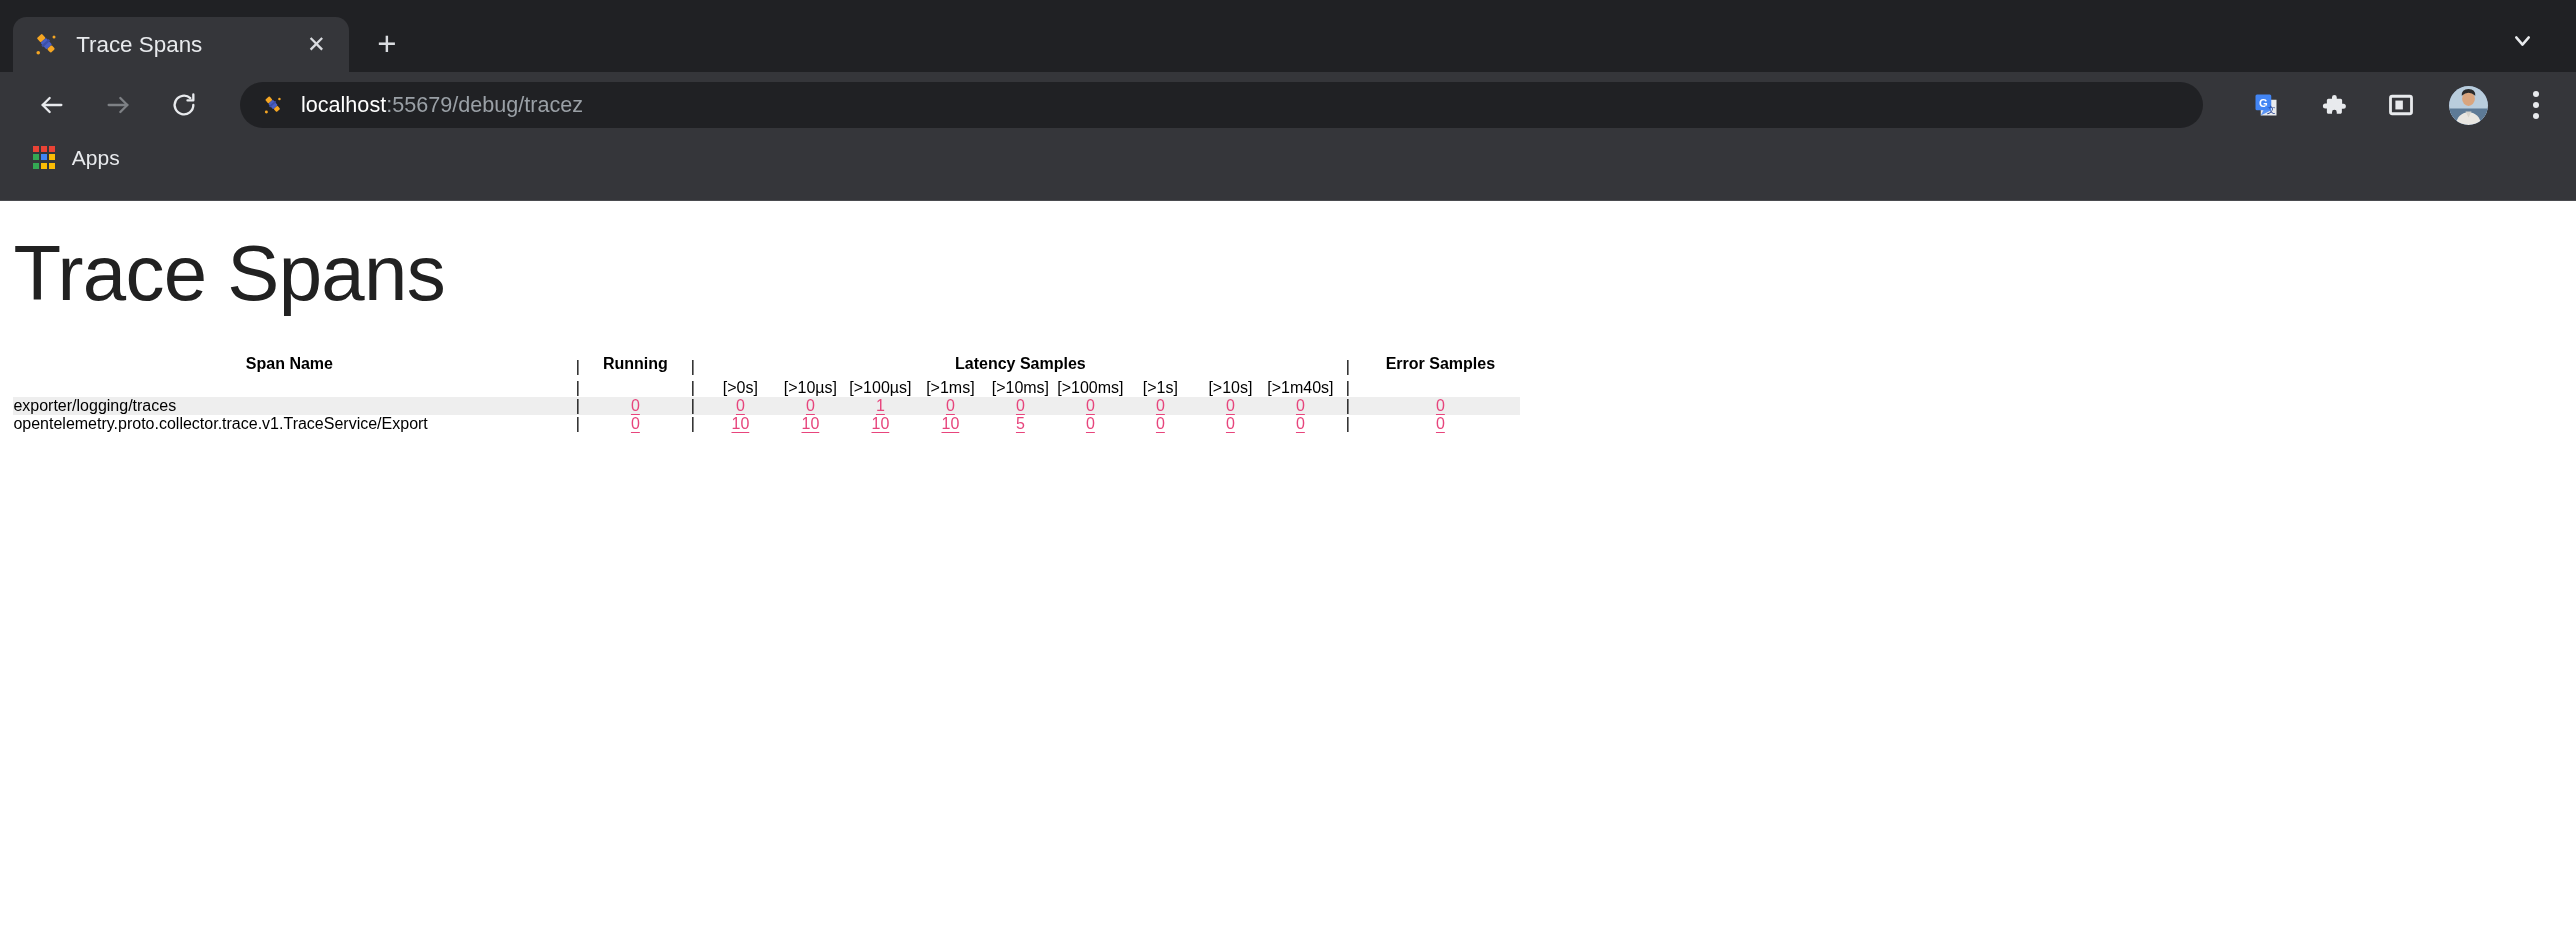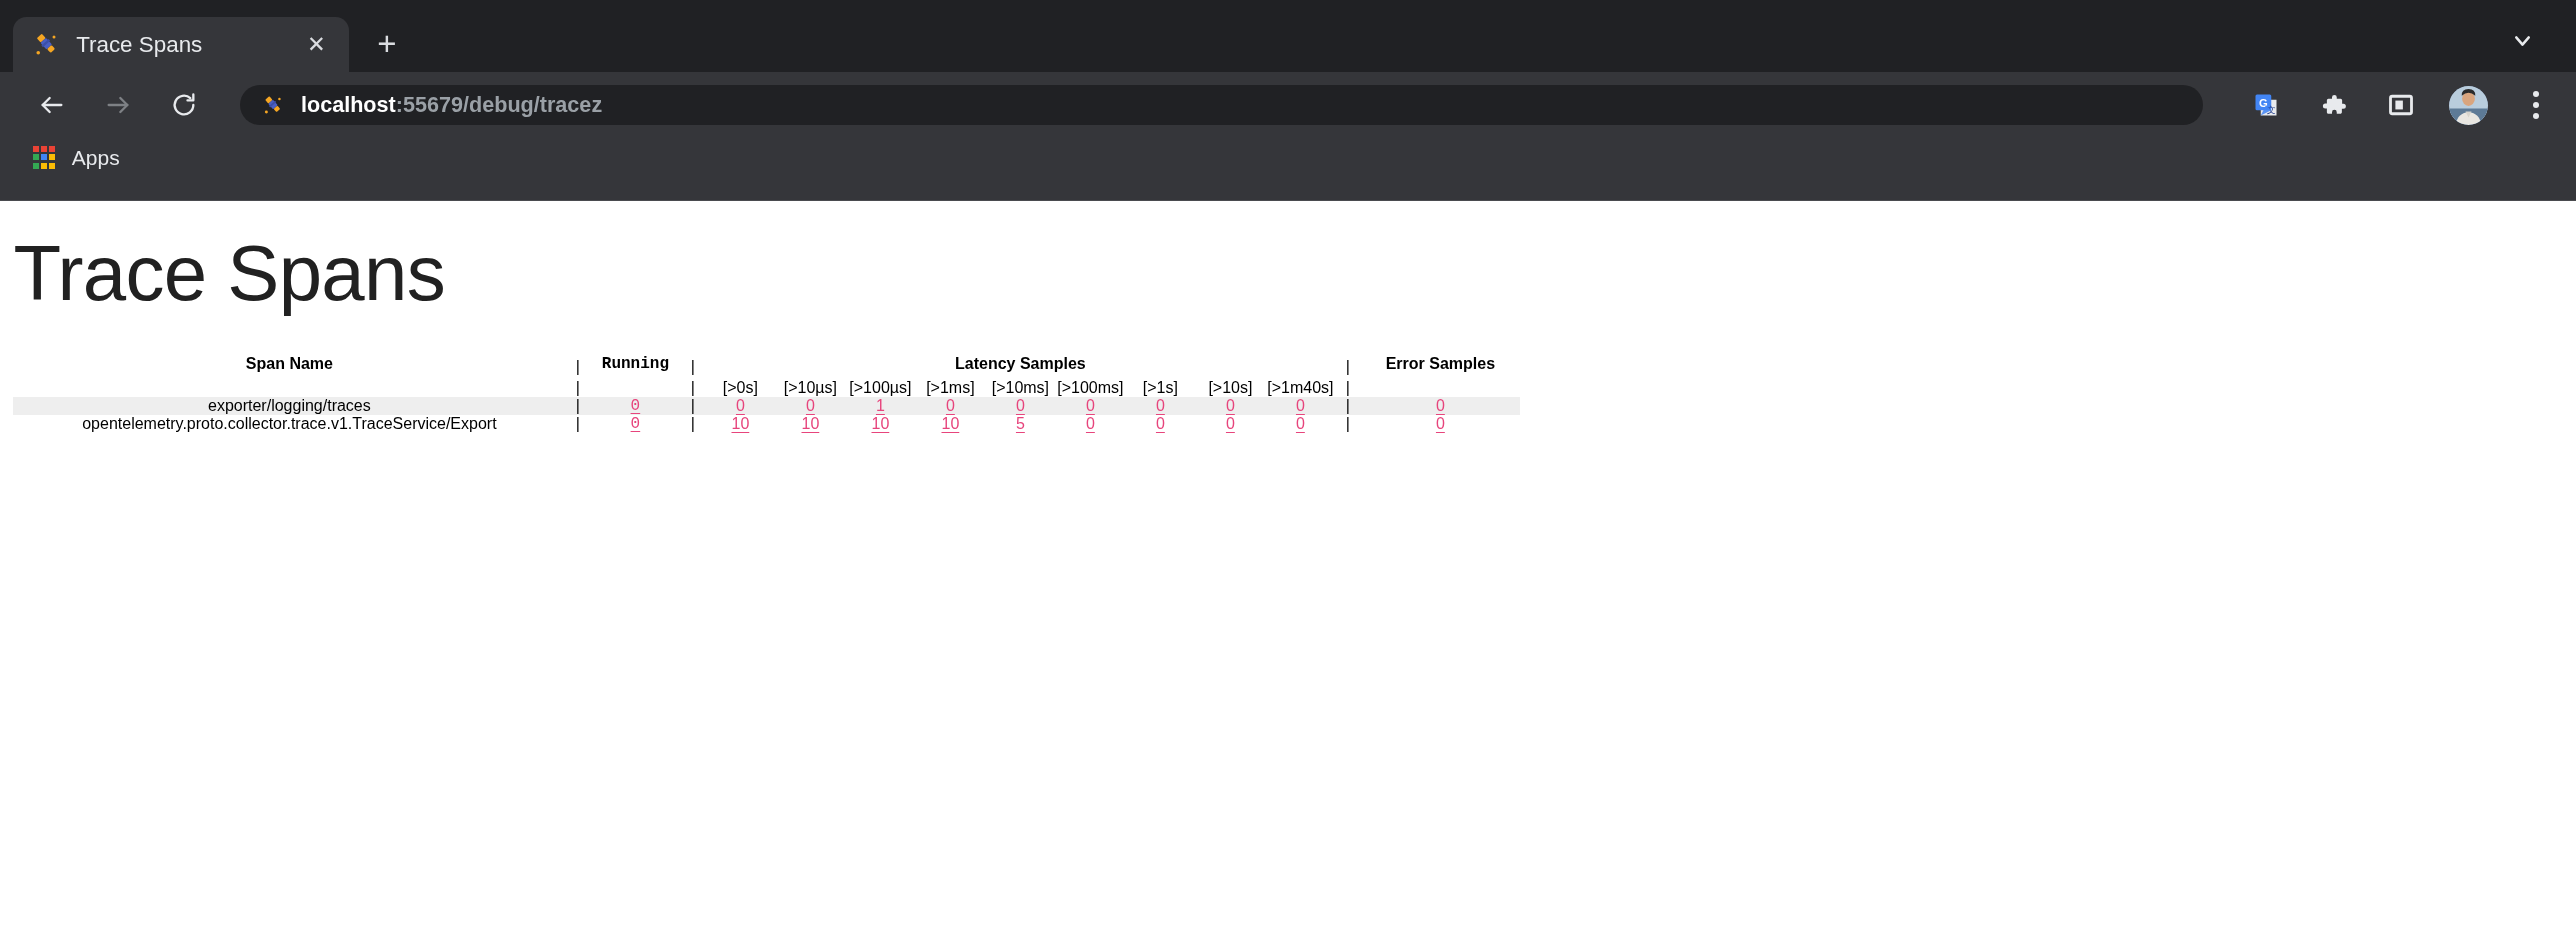"localhost:55679/debug/tracez" .omnibox { font-weight: bold -> none; height: 40px -> 46px }
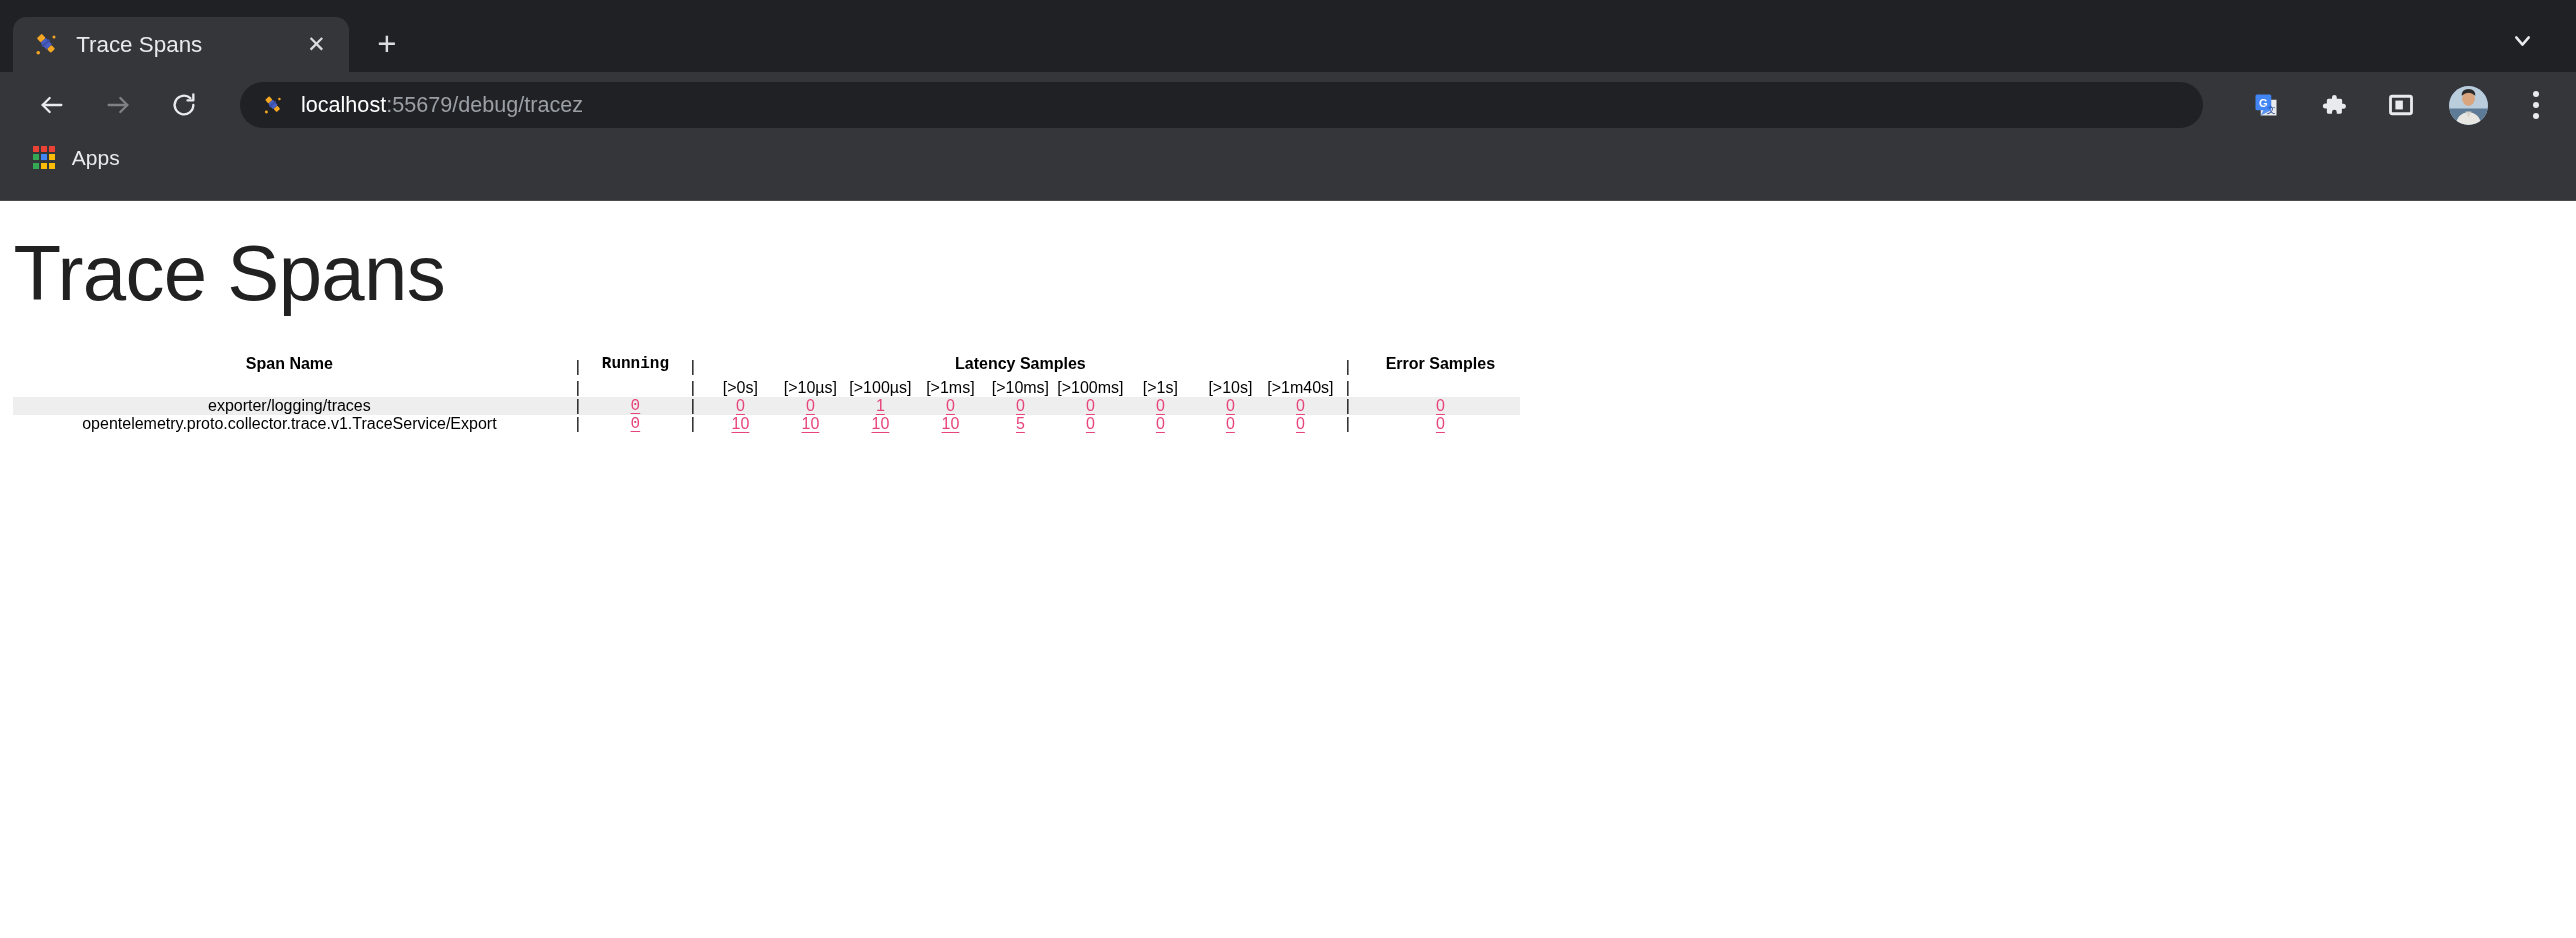"Running" .running-col { font-family: Liberation Mono, monospace -> none }
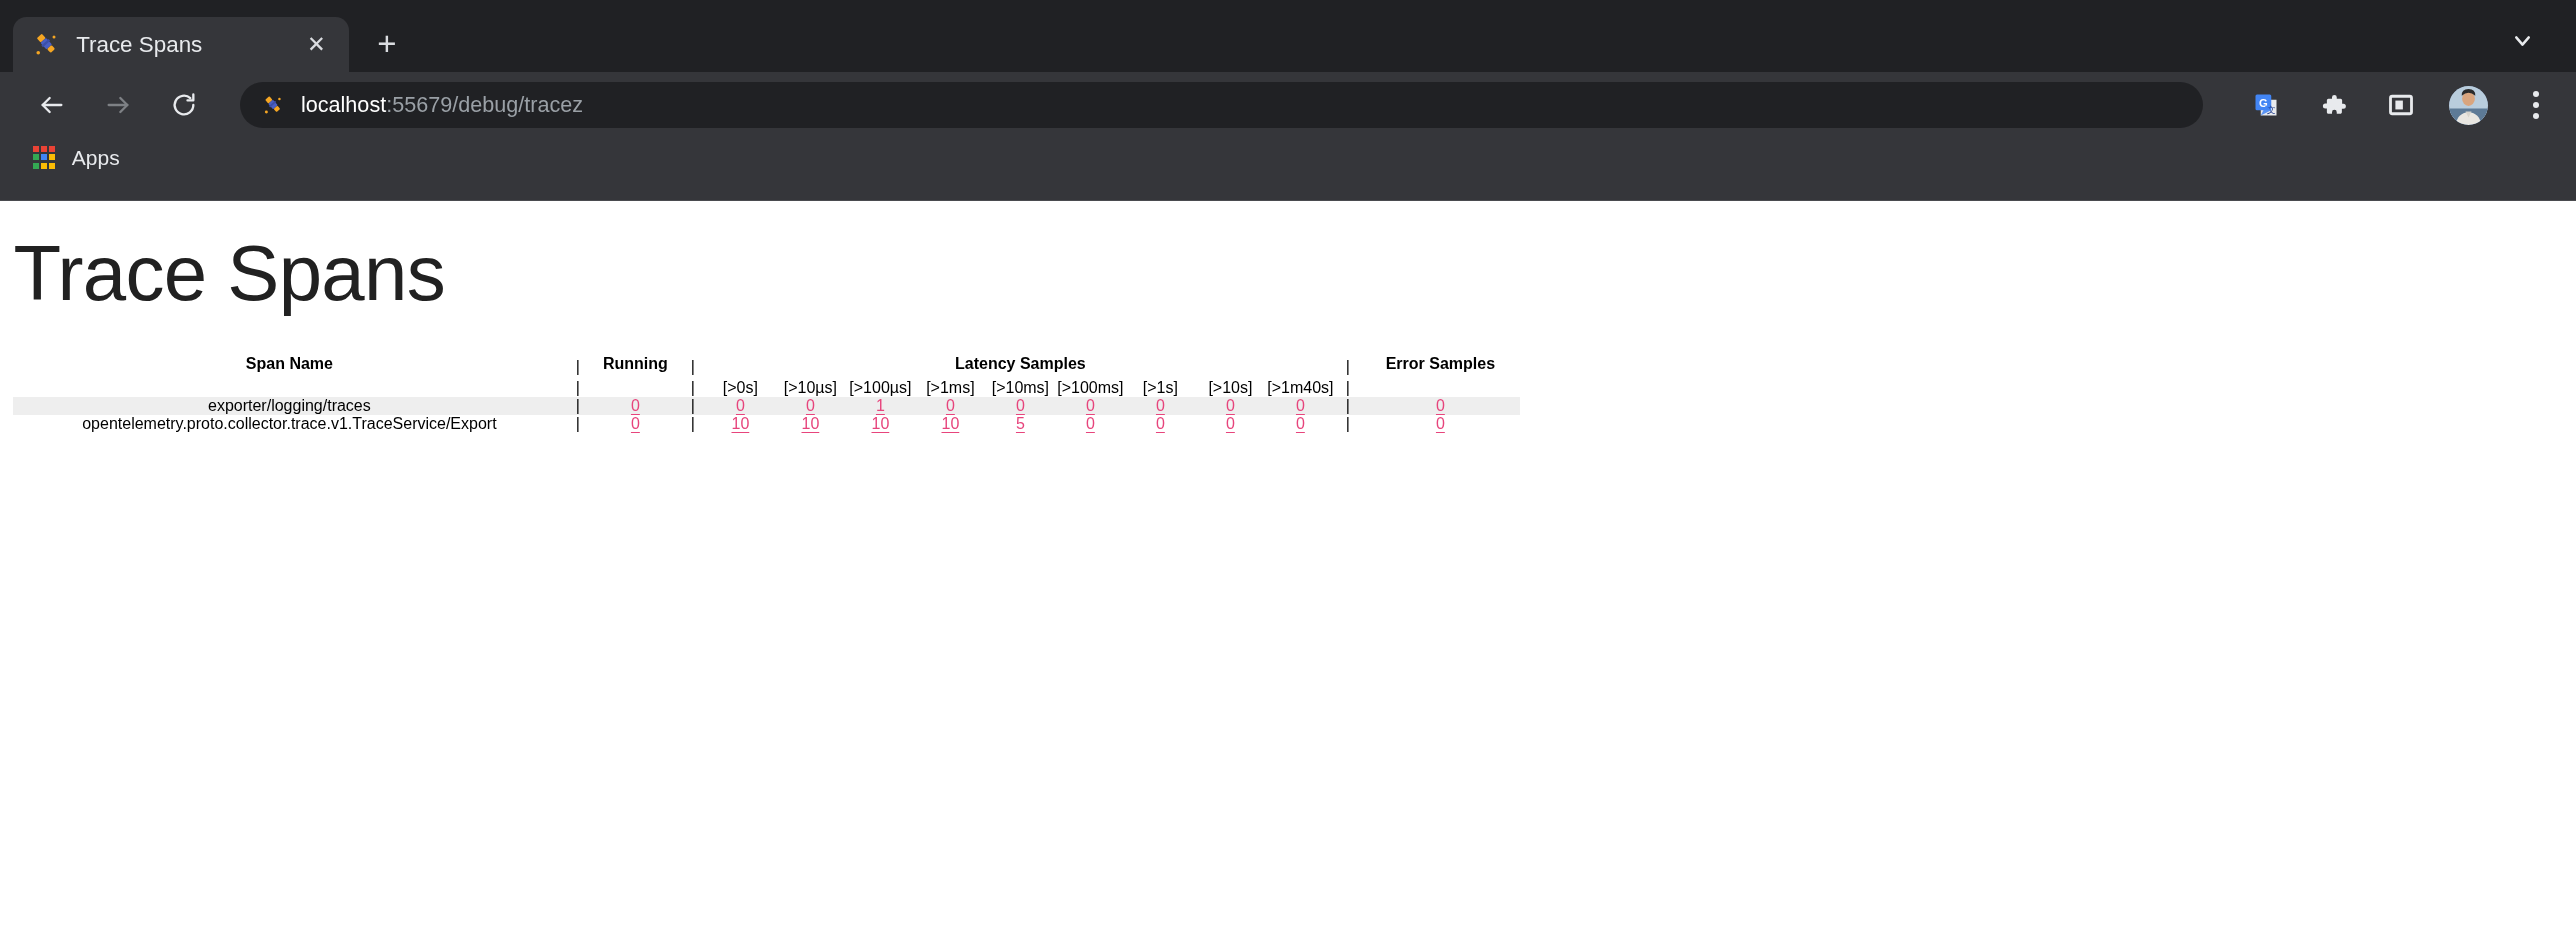"exporter/logging/traces" td.span-name { text-align: center -> left }
